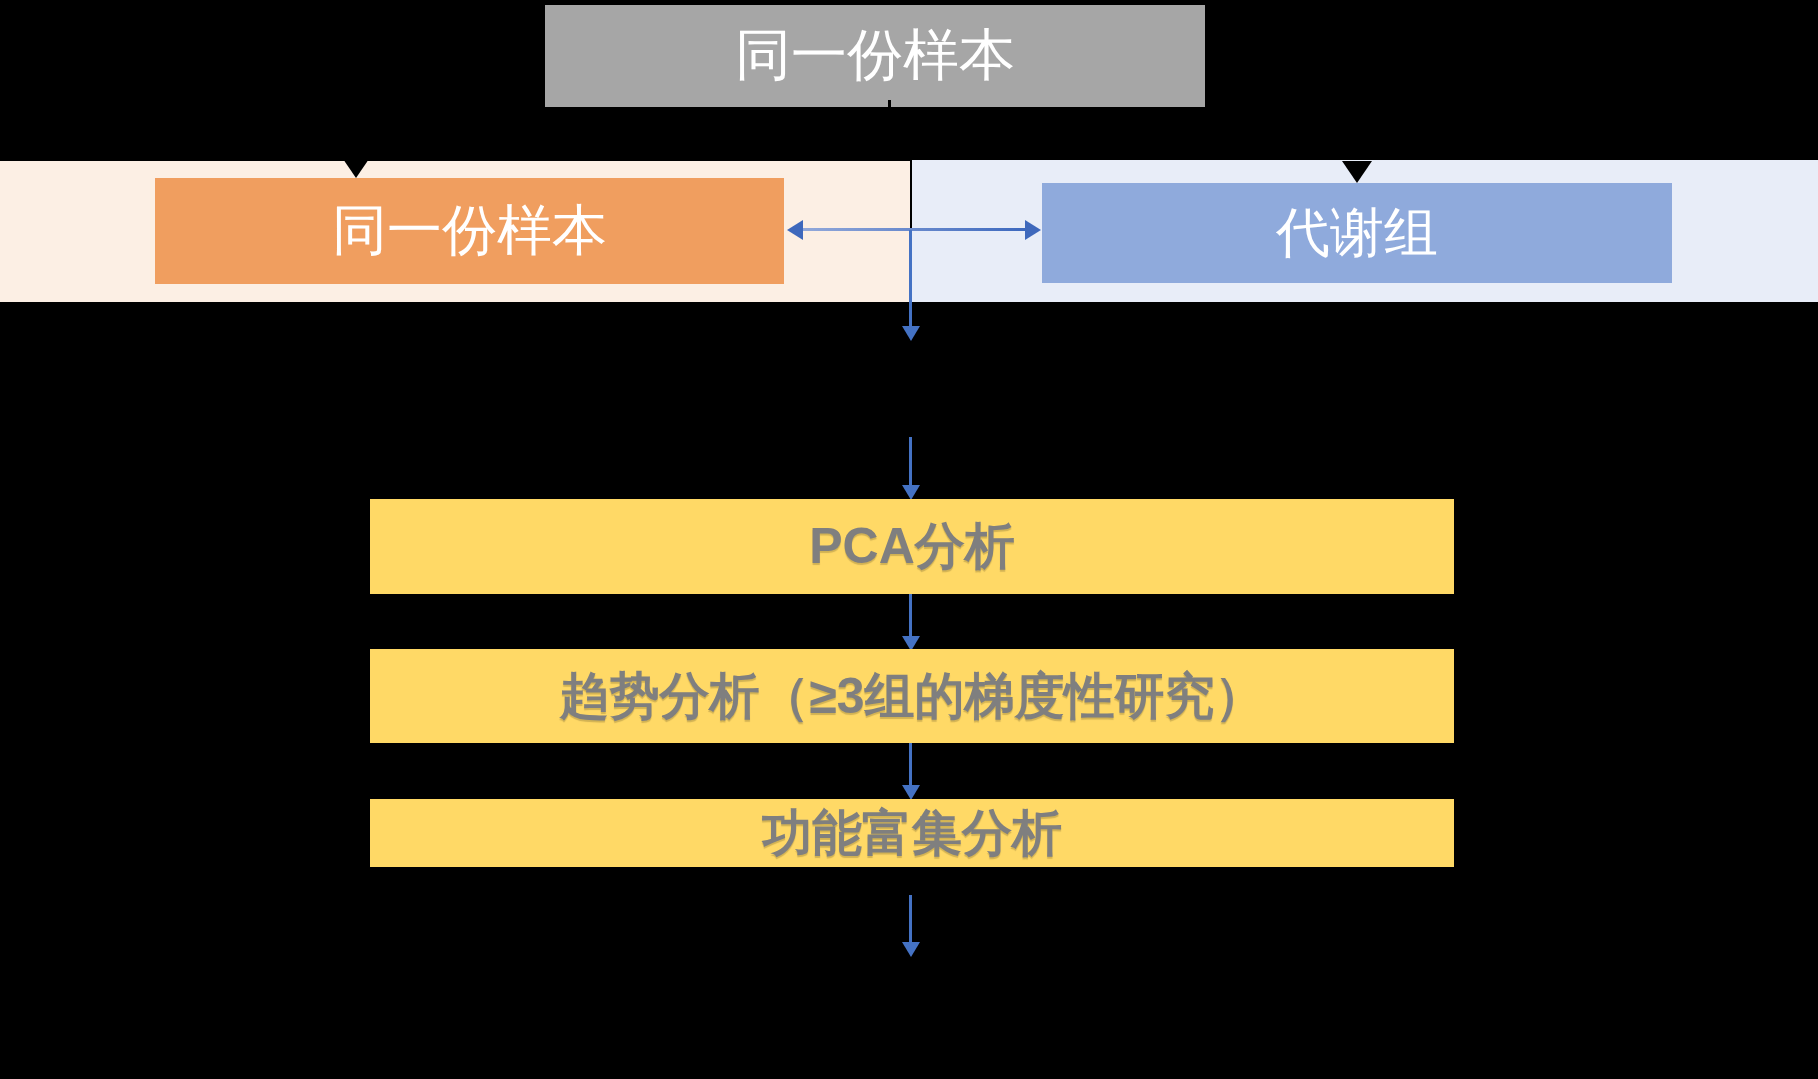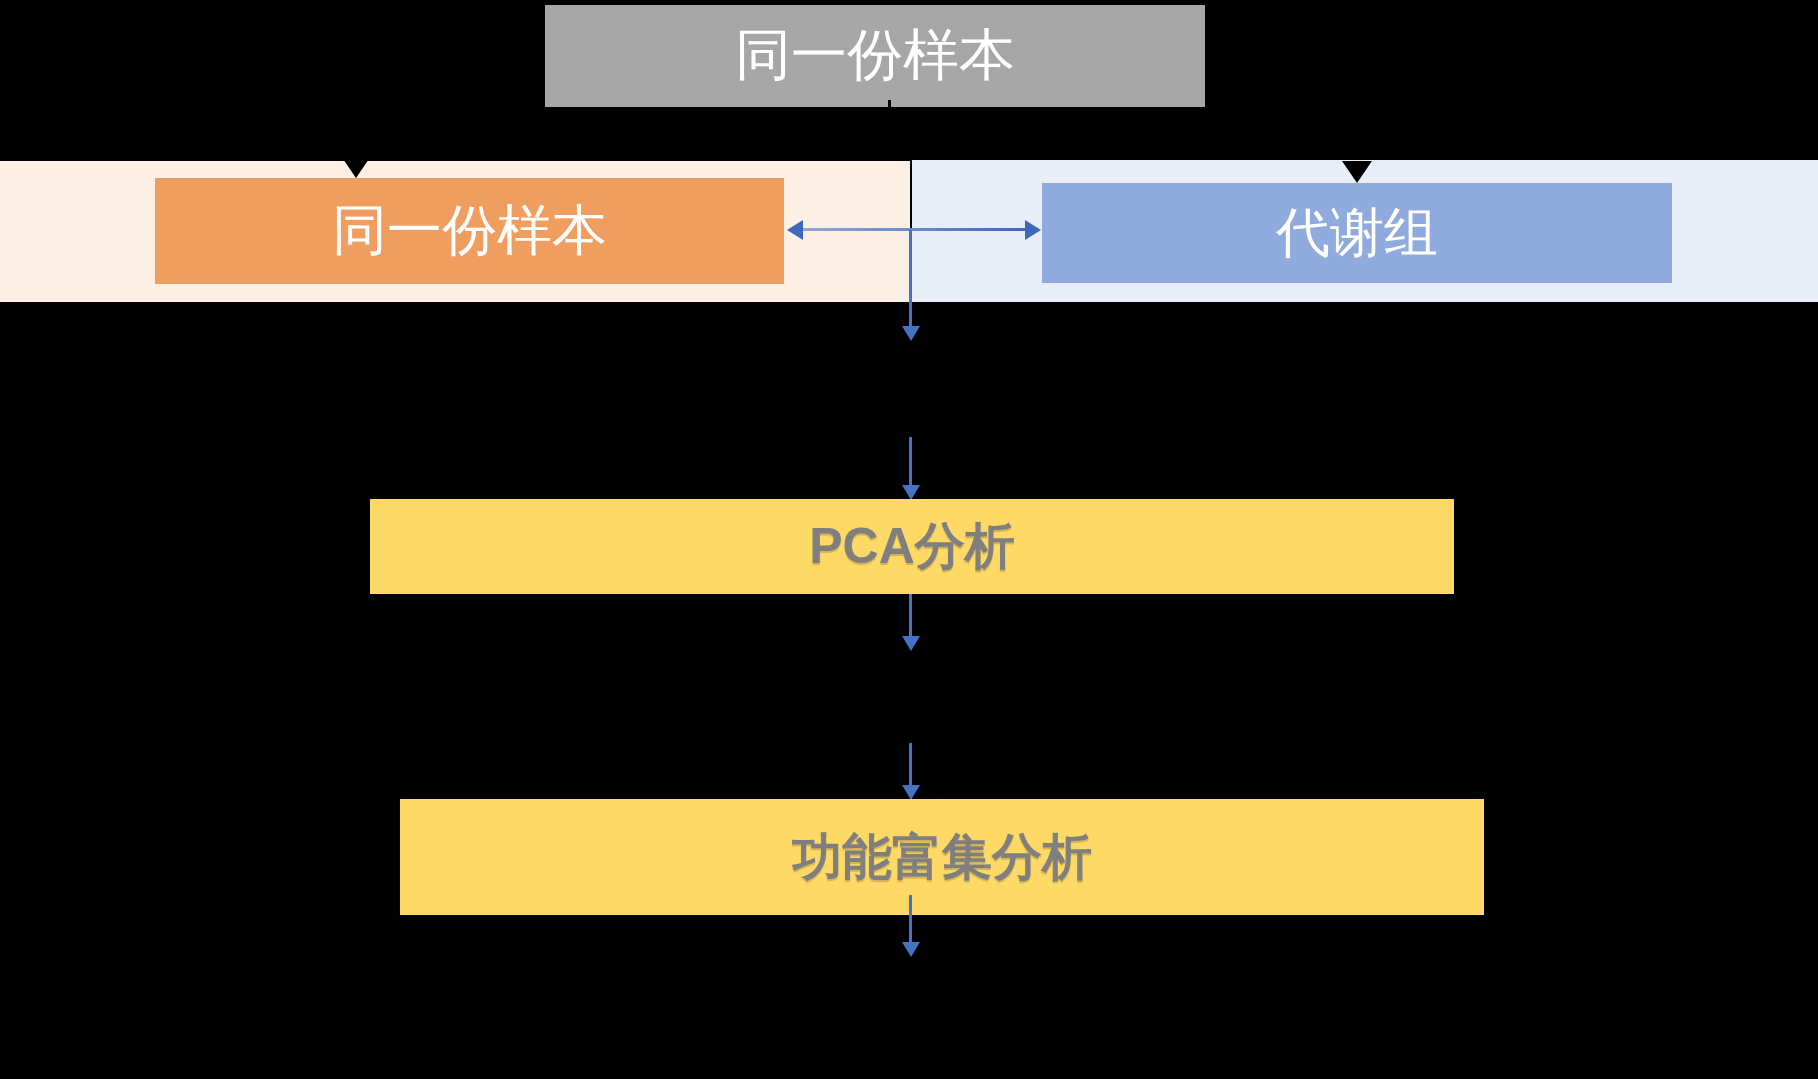"趋势分析（≥3组的梯度性研究）" div.abs { html: none -> <div> <span>趋势分析（≥3组的梯度性研究）</span> </div> }
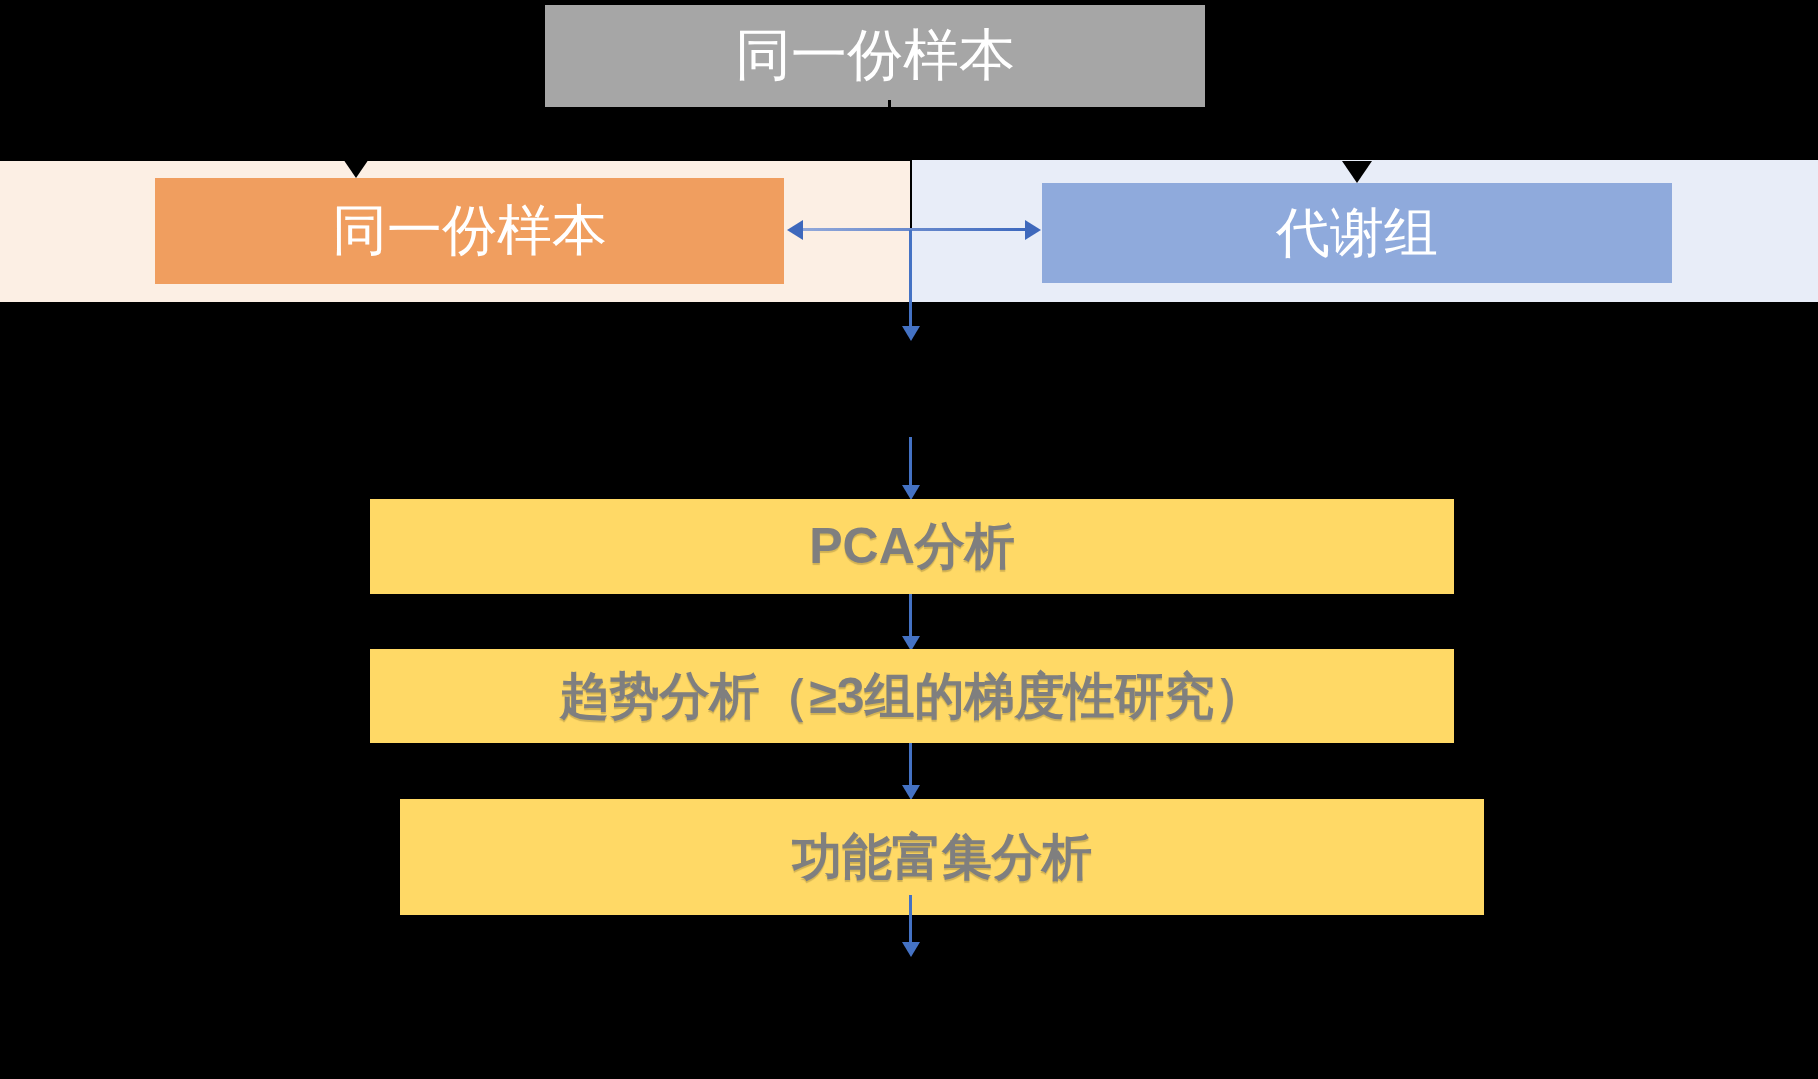"功能富集分析" .step-3 { height: 116px -> 68px; margin-left: 30px -> none }
